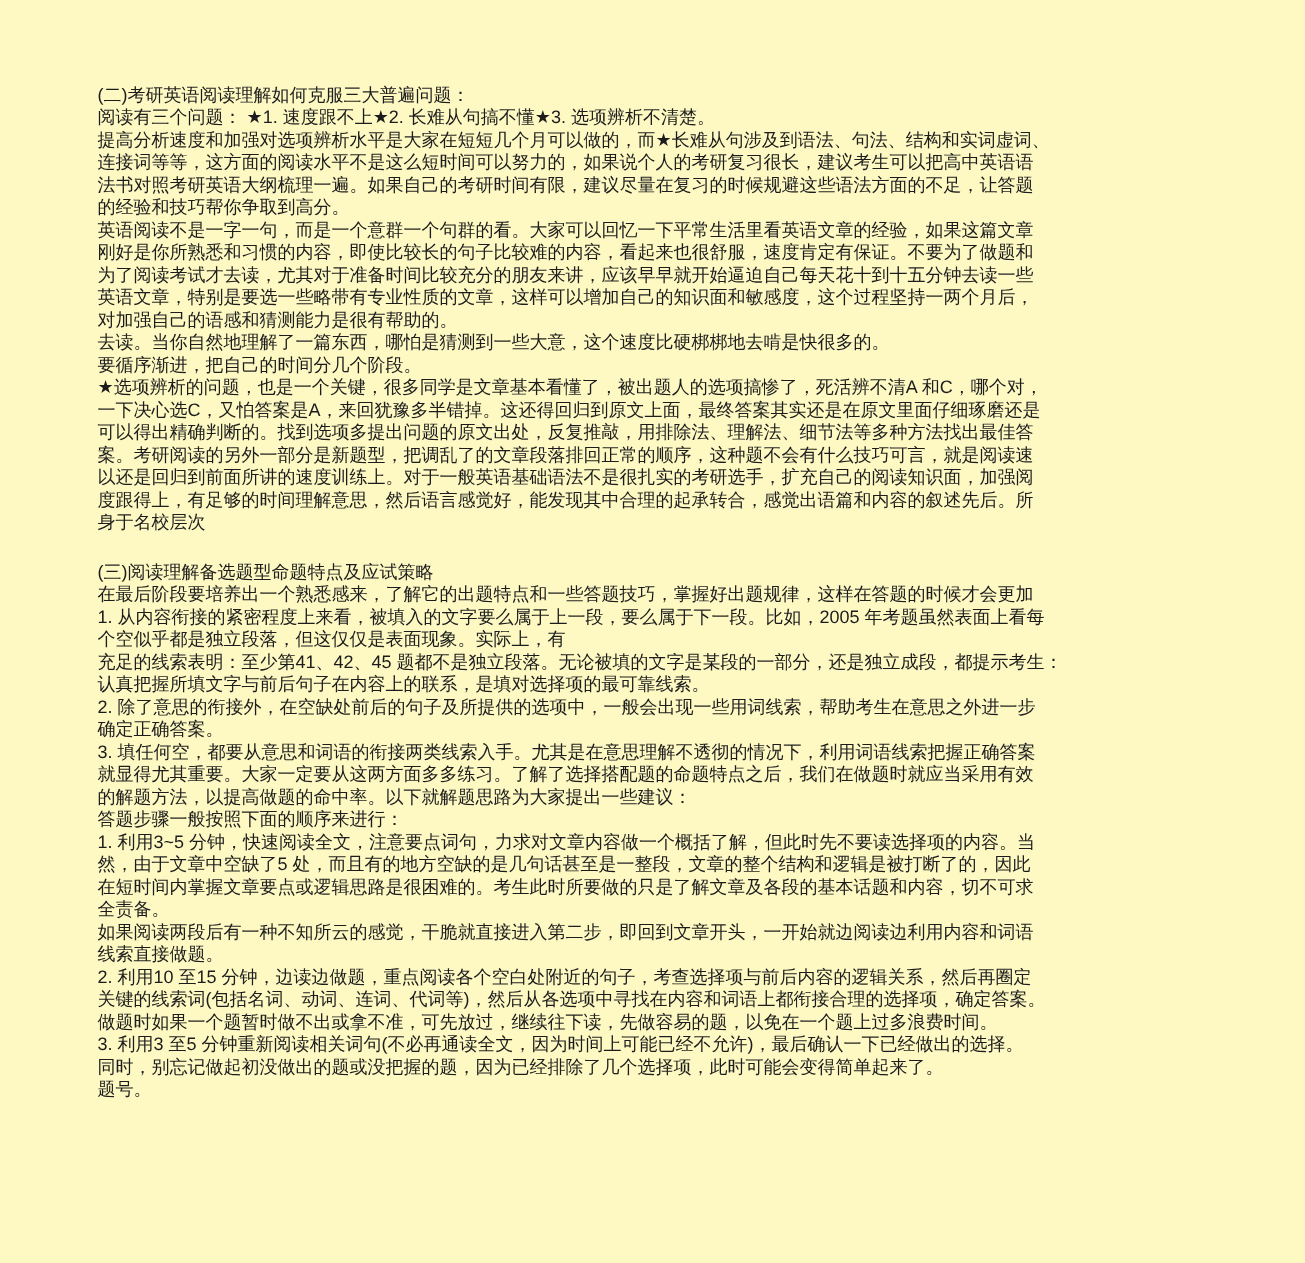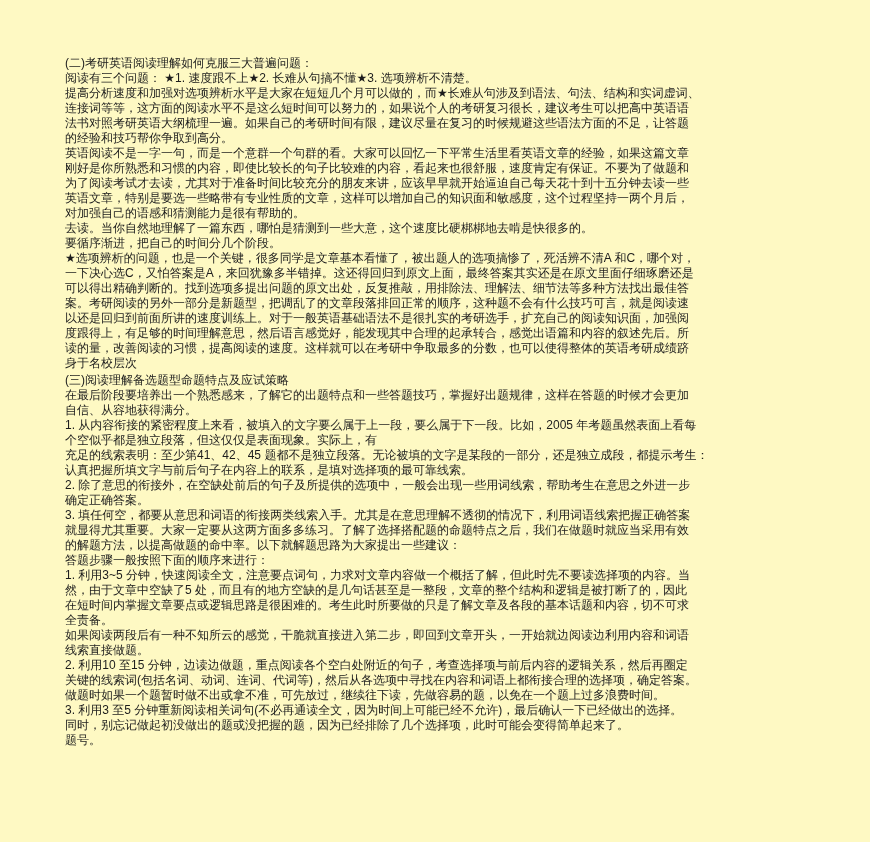"读的量，改善阅读的习惯，提高阅读的速度。这样就可以在考研中争取最多的分数，也可以" div.line { html: <div>读的量，改善阅读的习惯，提高阅读的速度。这样就可以在考研中争取最多的分数，也可以使得整体的英语考研成绩跻</div> -> none }
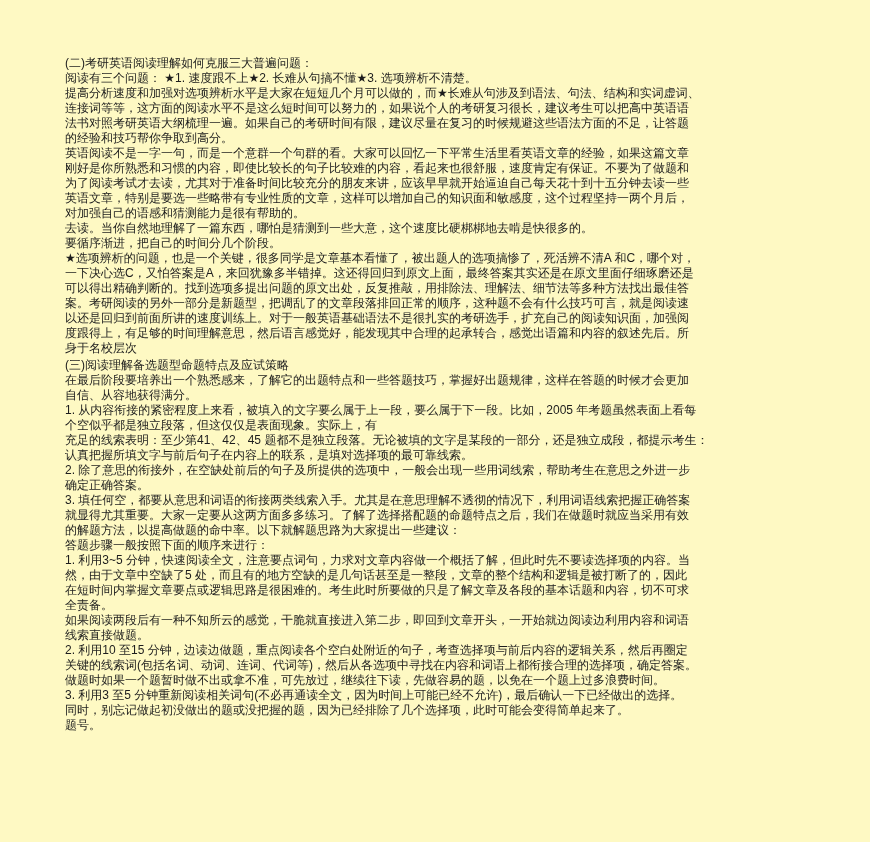"(三)阅读理解备选题型命题特点及应试策略" .section + .section { margin-top: 2px -> 18px }
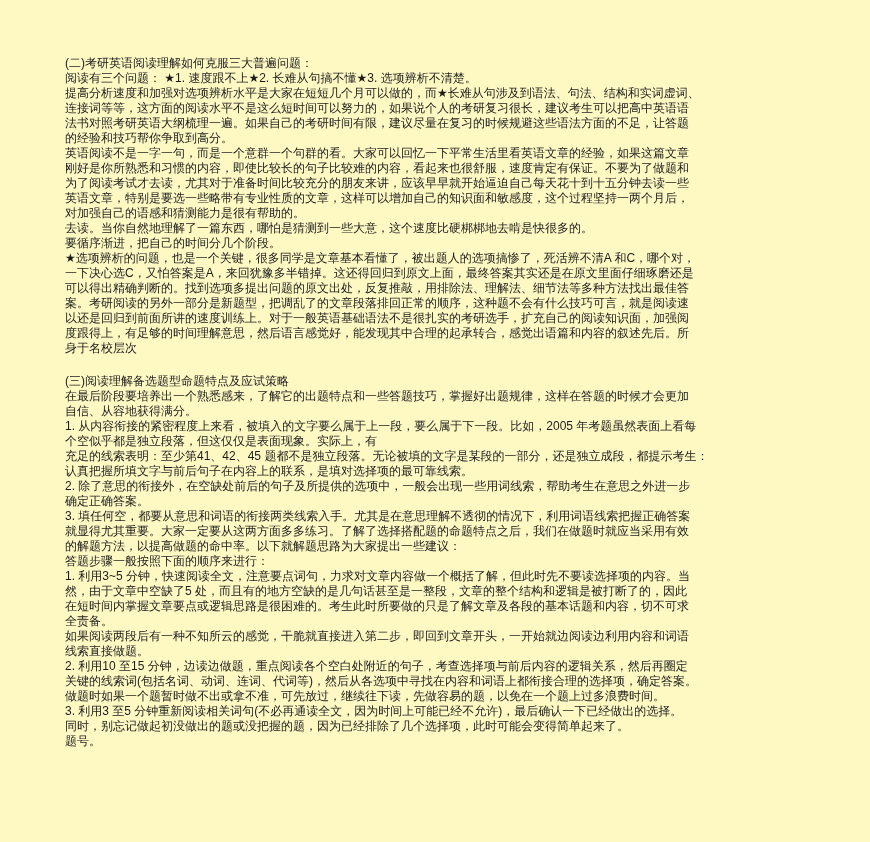"自信、从容地获得满分。" div.line { html: <div>自信、从容地获得满分。</div> -> none }
